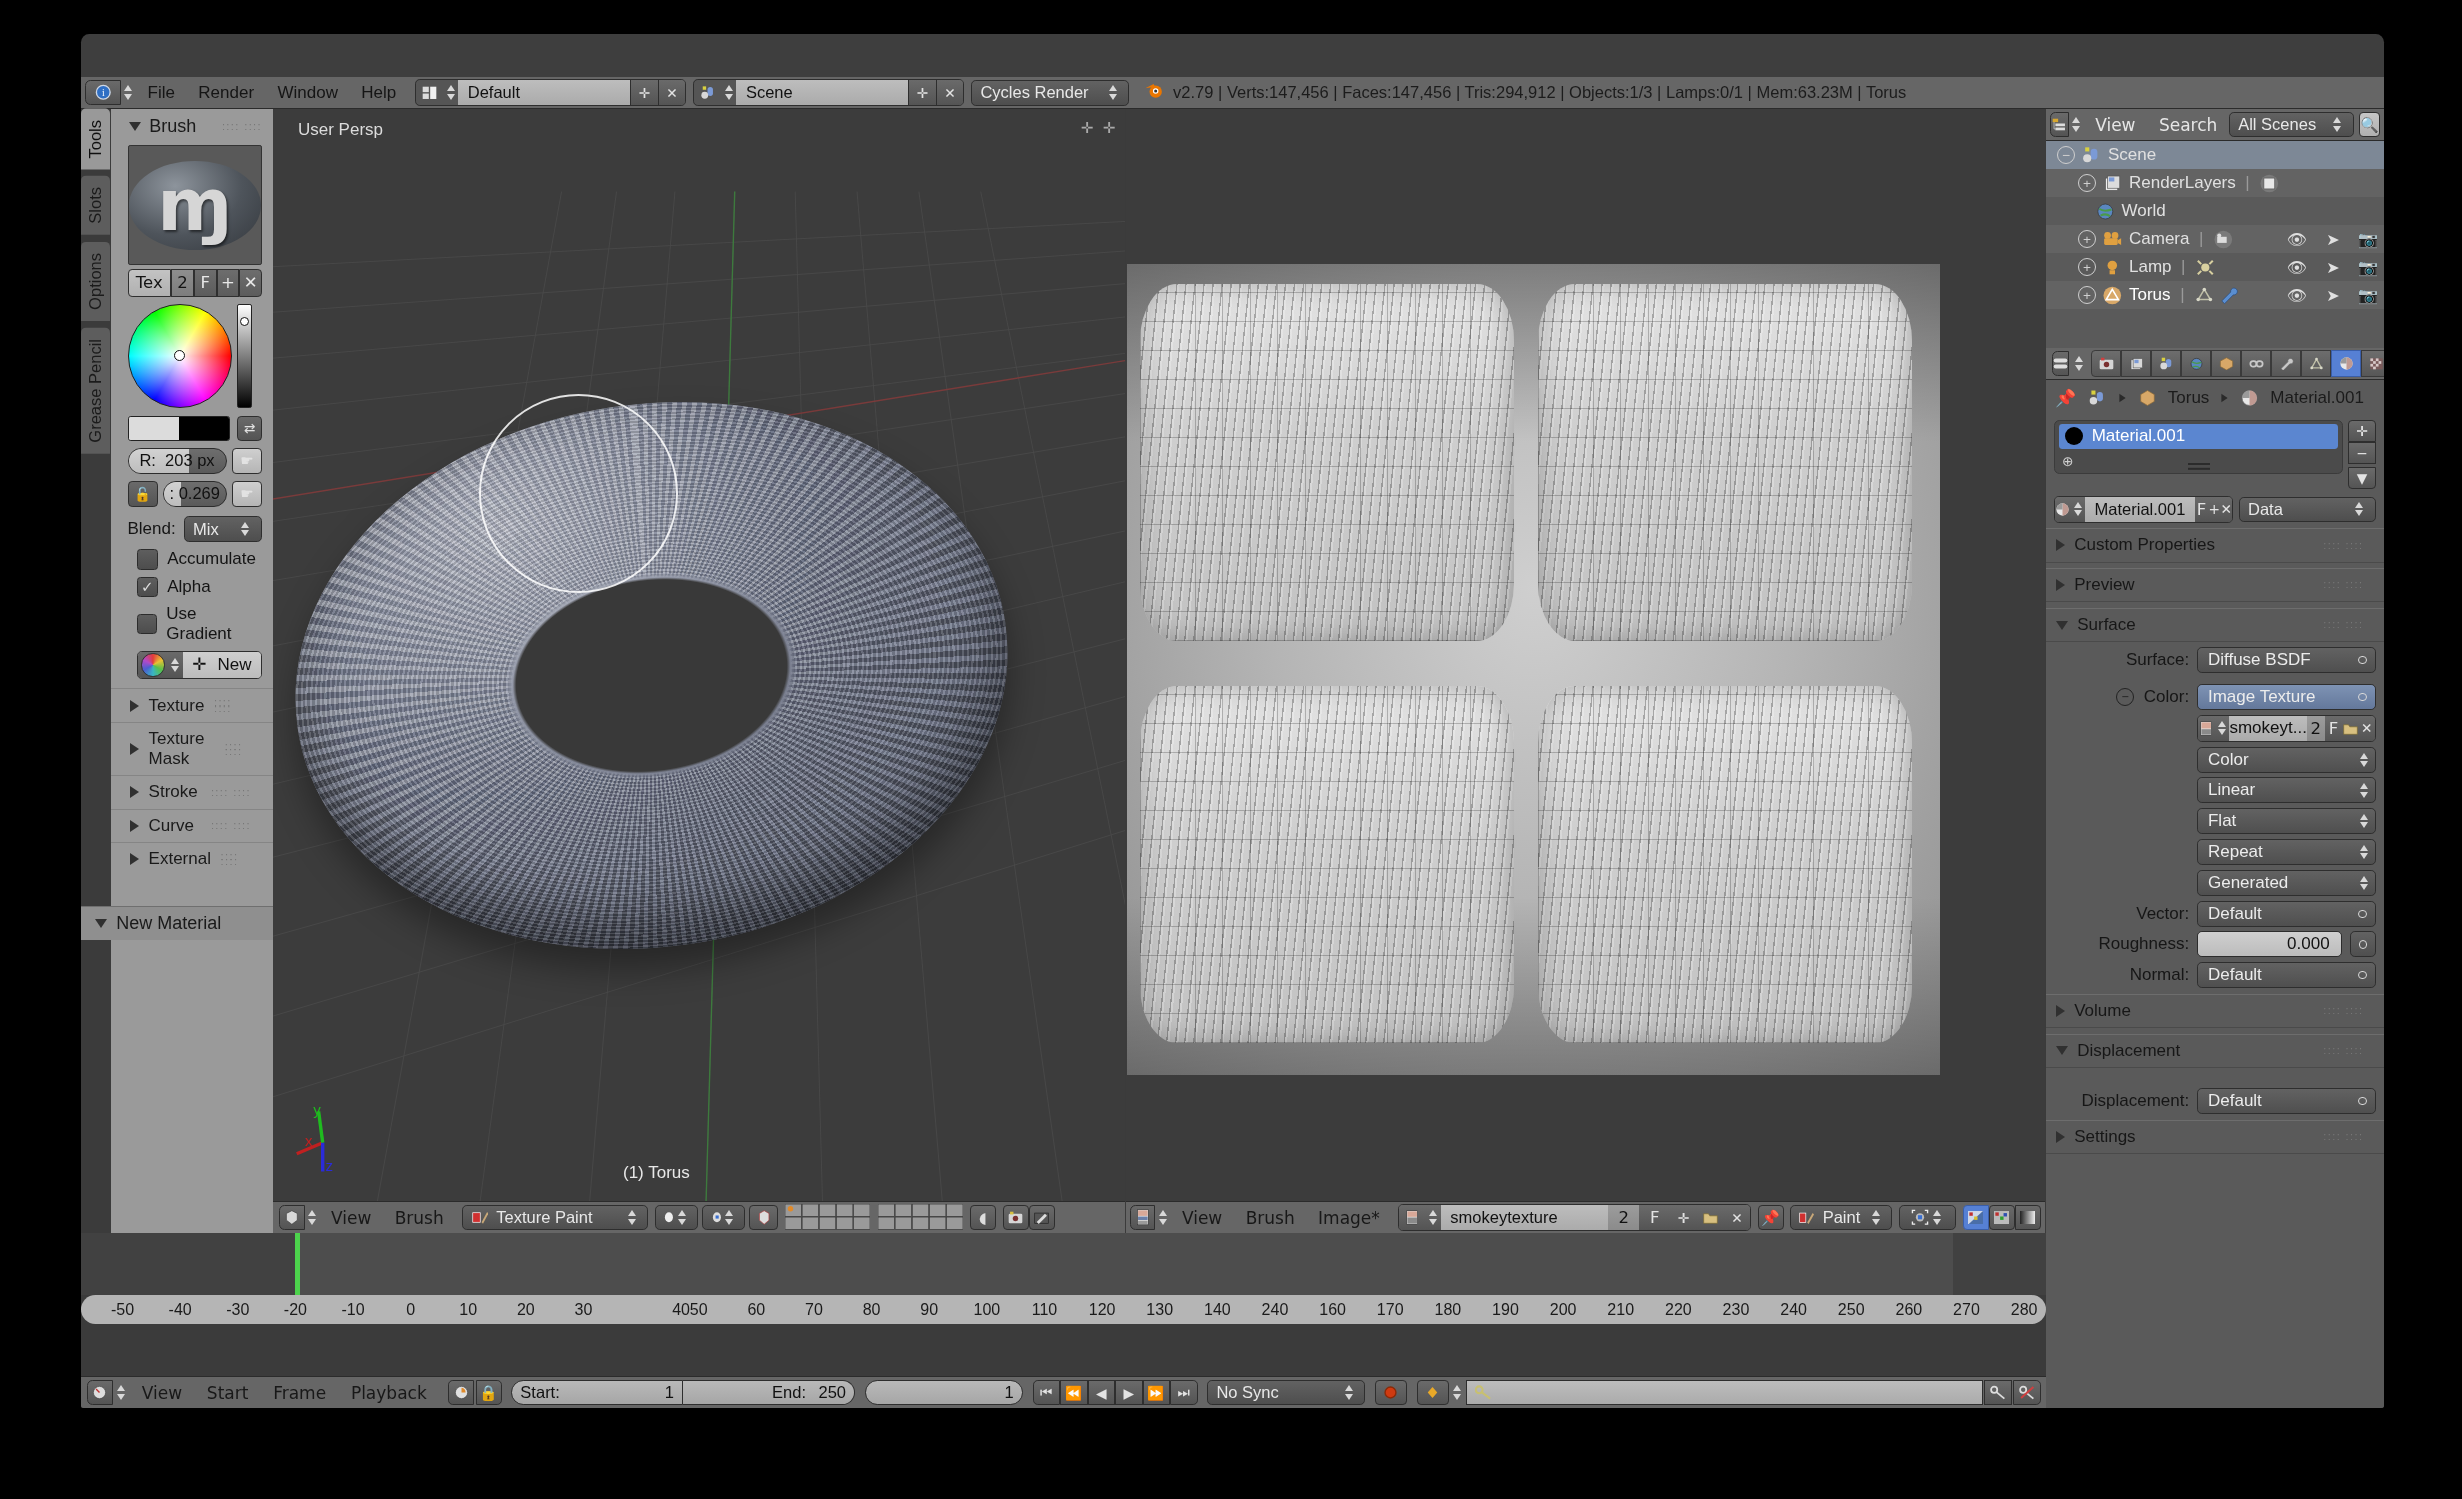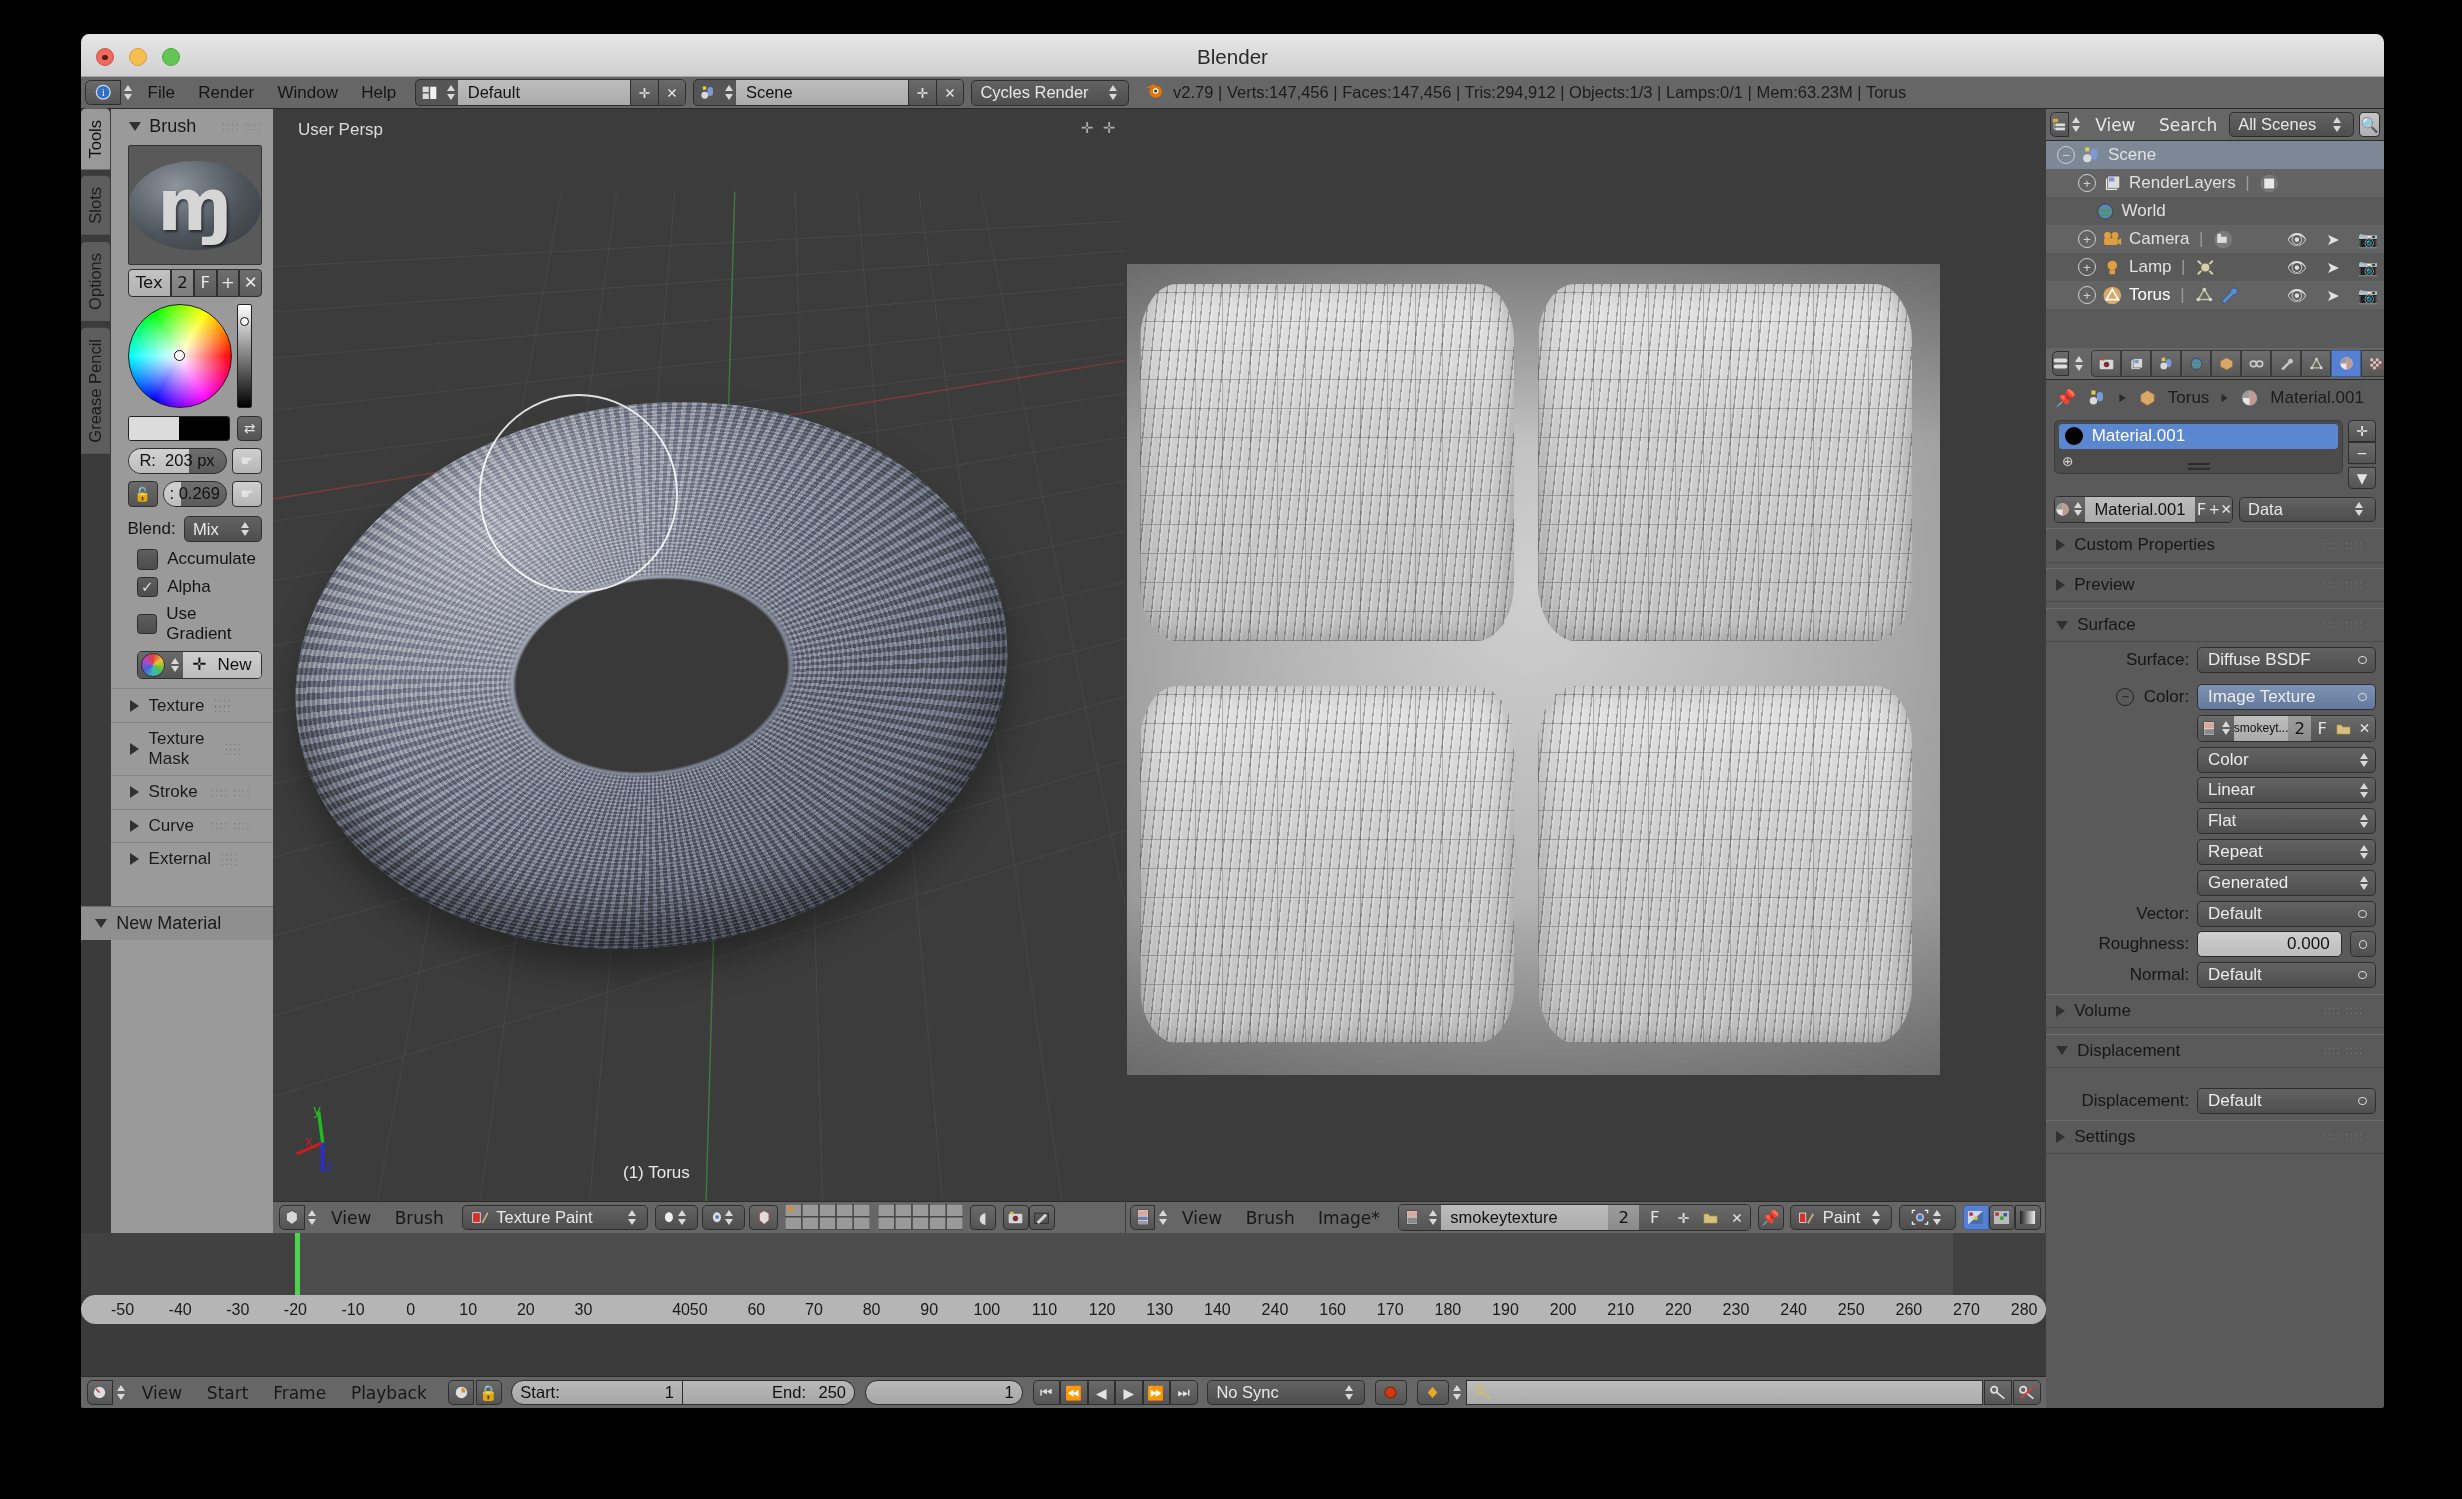"Blender" div { html: <div> <div> <div></div> <div></div> <div></div> </div> <div>Blender</div> </div> -> none }
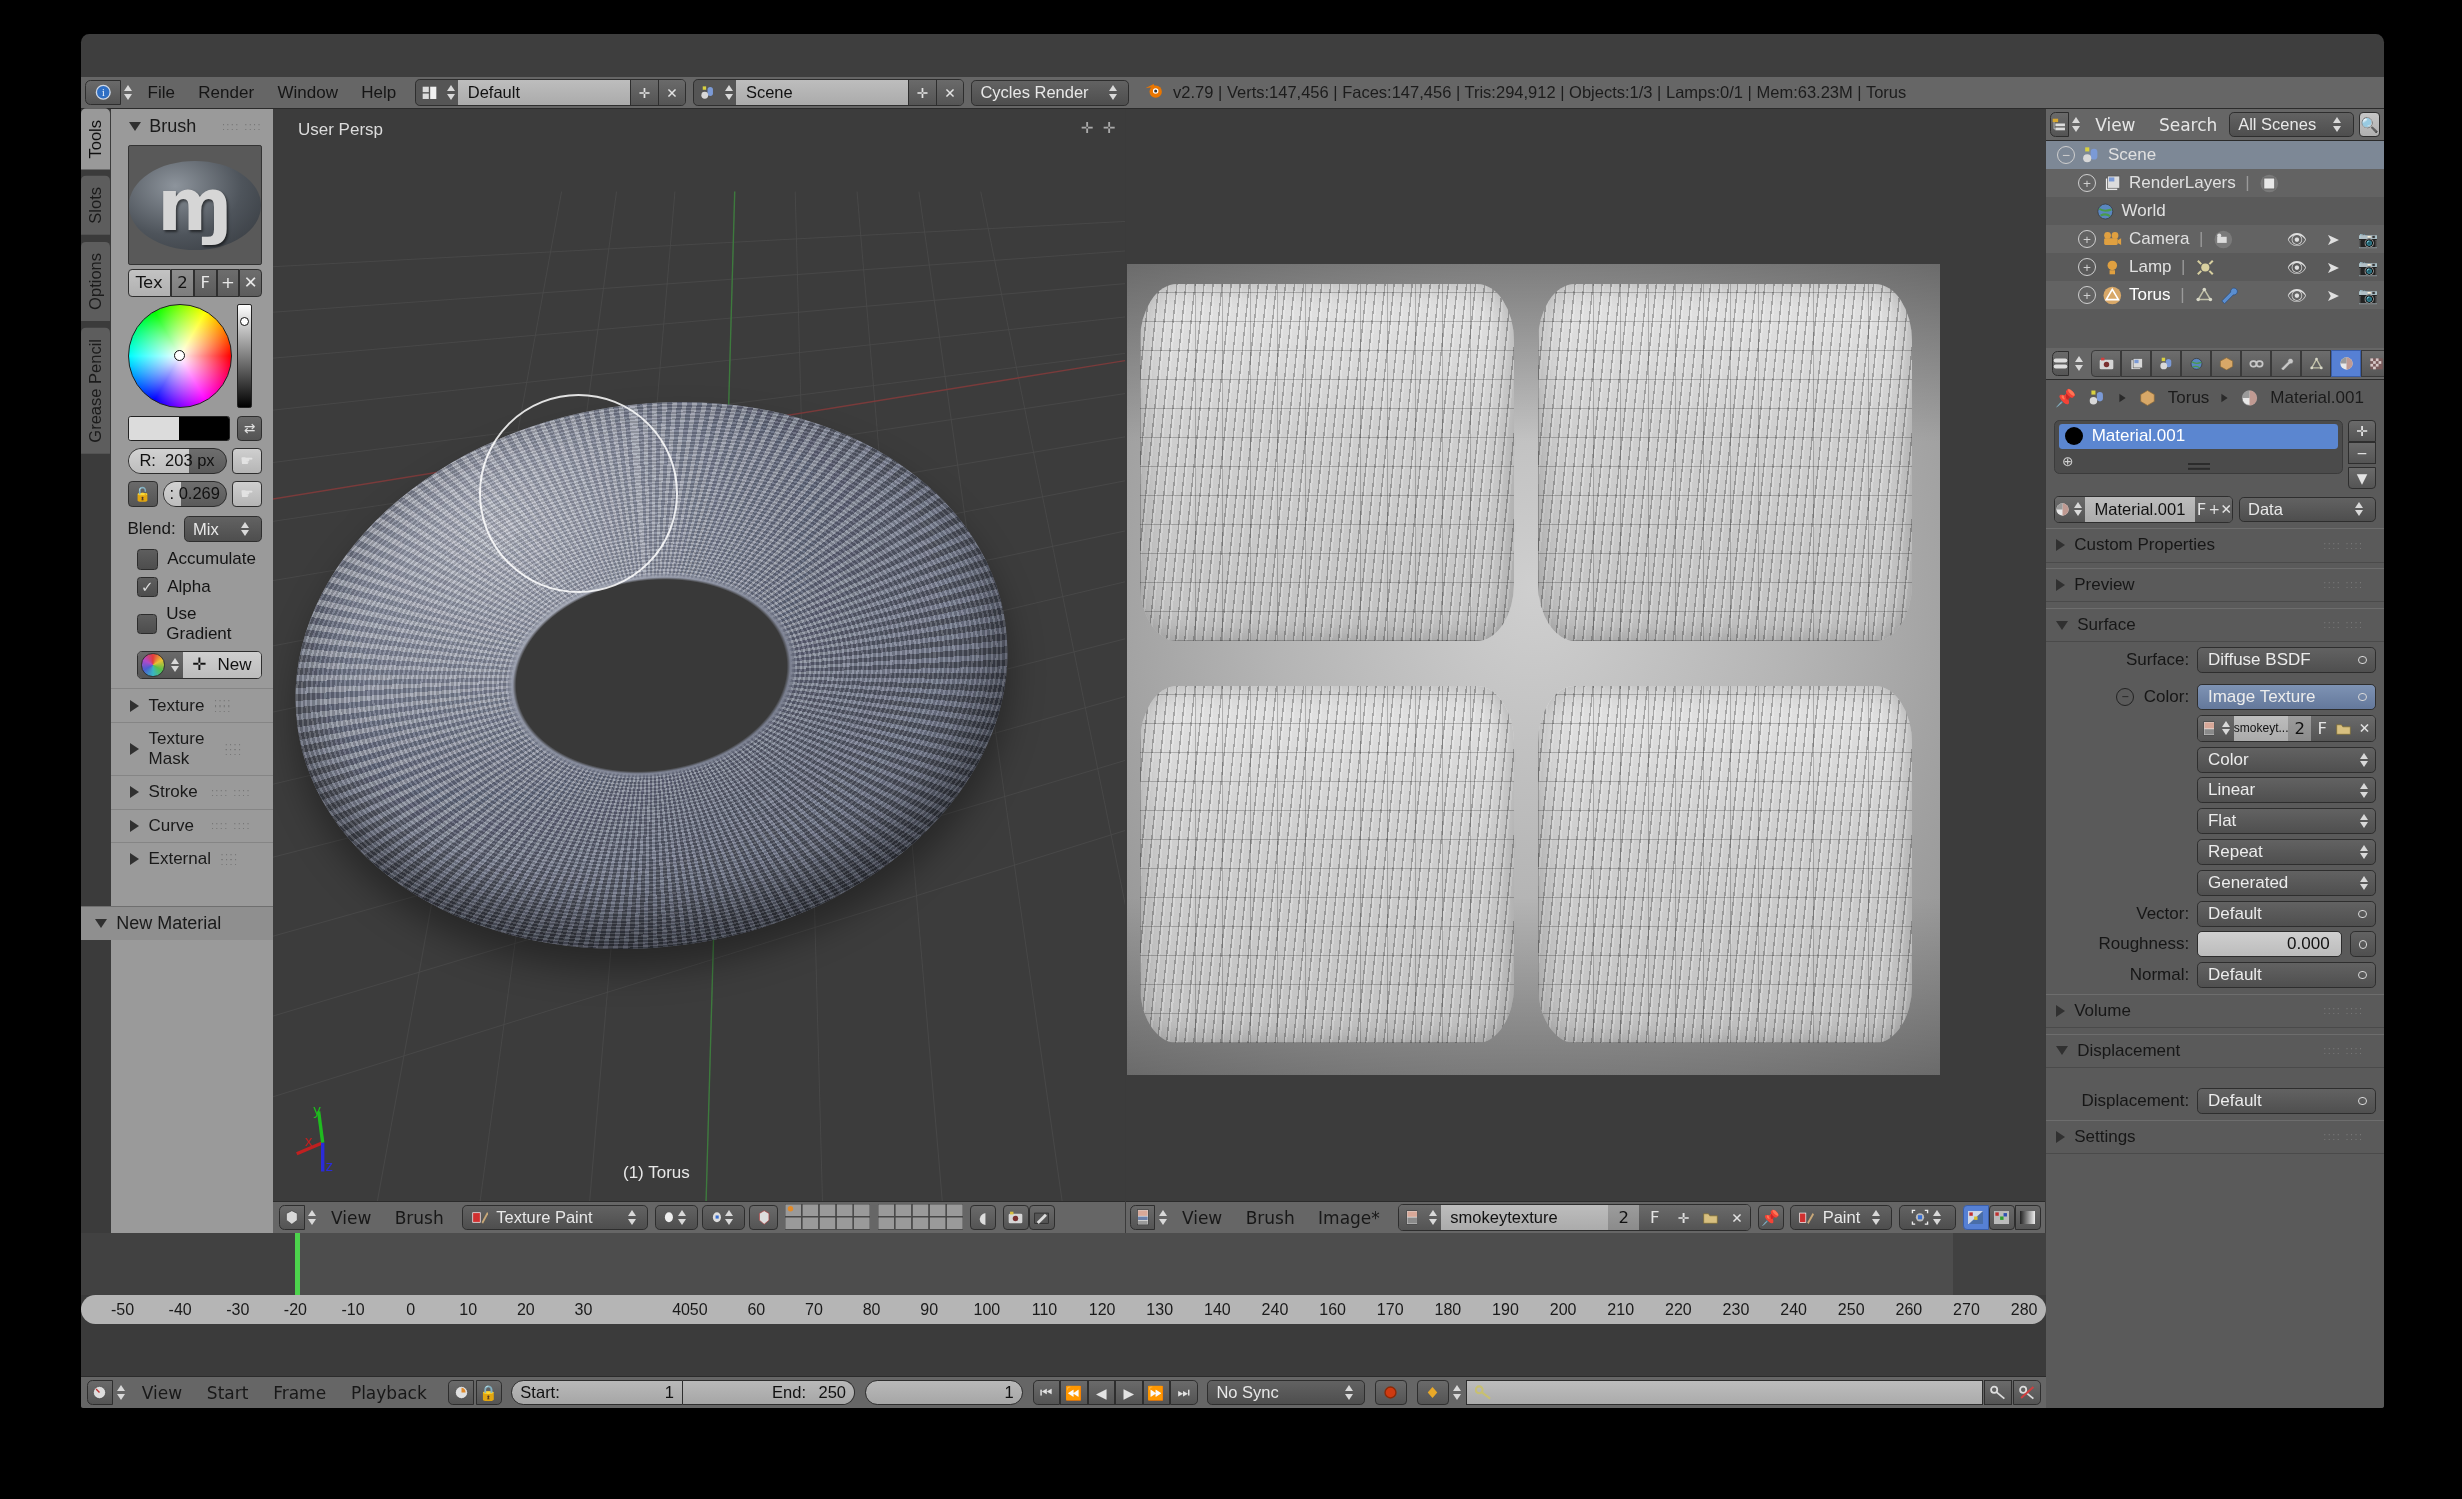"smokeyt..." div { font-size: 12px -> 17px }
